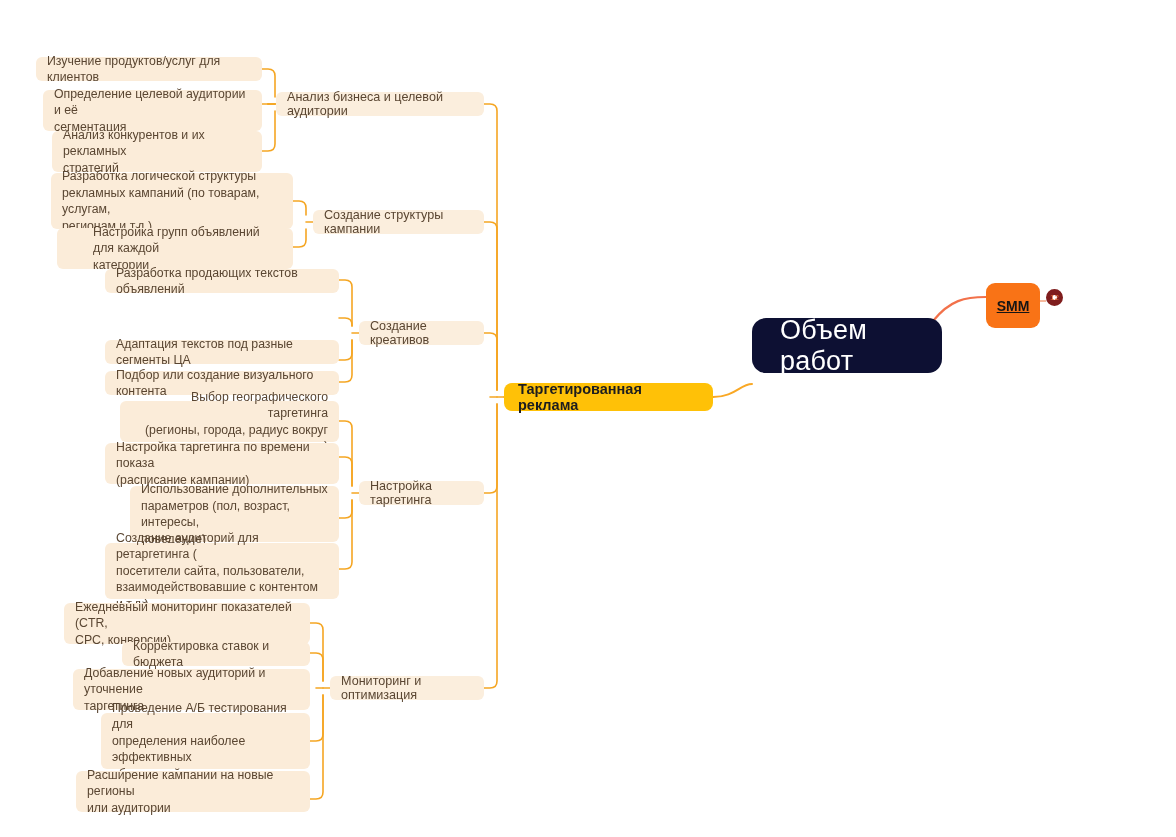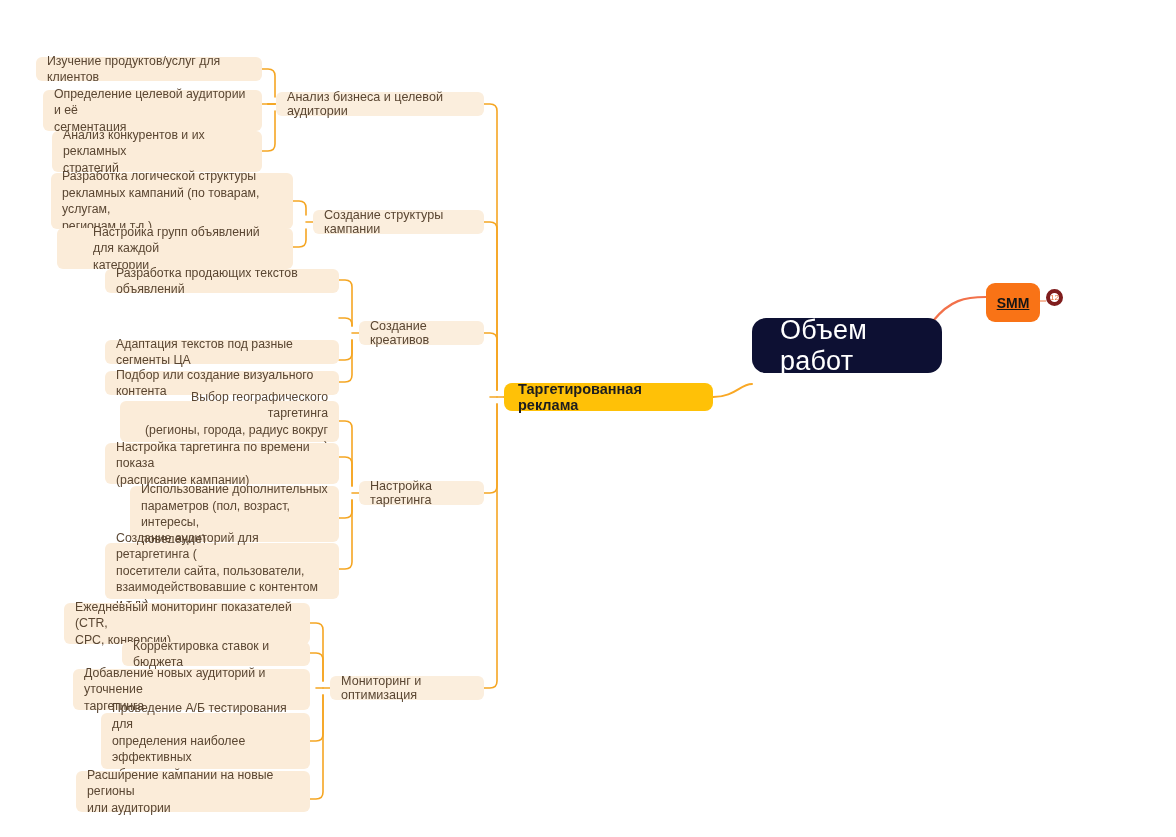"SMM" div.node { height: 39px -> 45px }
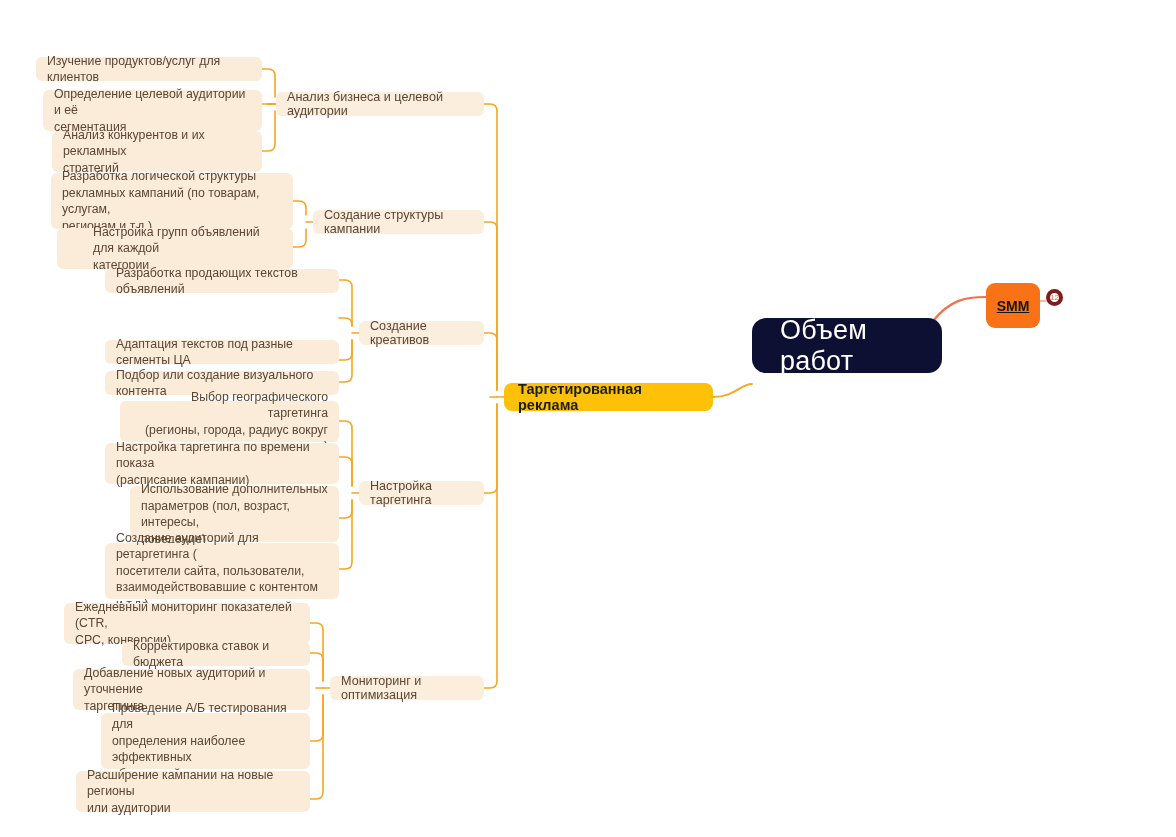"12" .badge { border: 4px solid #7f1d1d -> 6px solid #7f1d1d }
